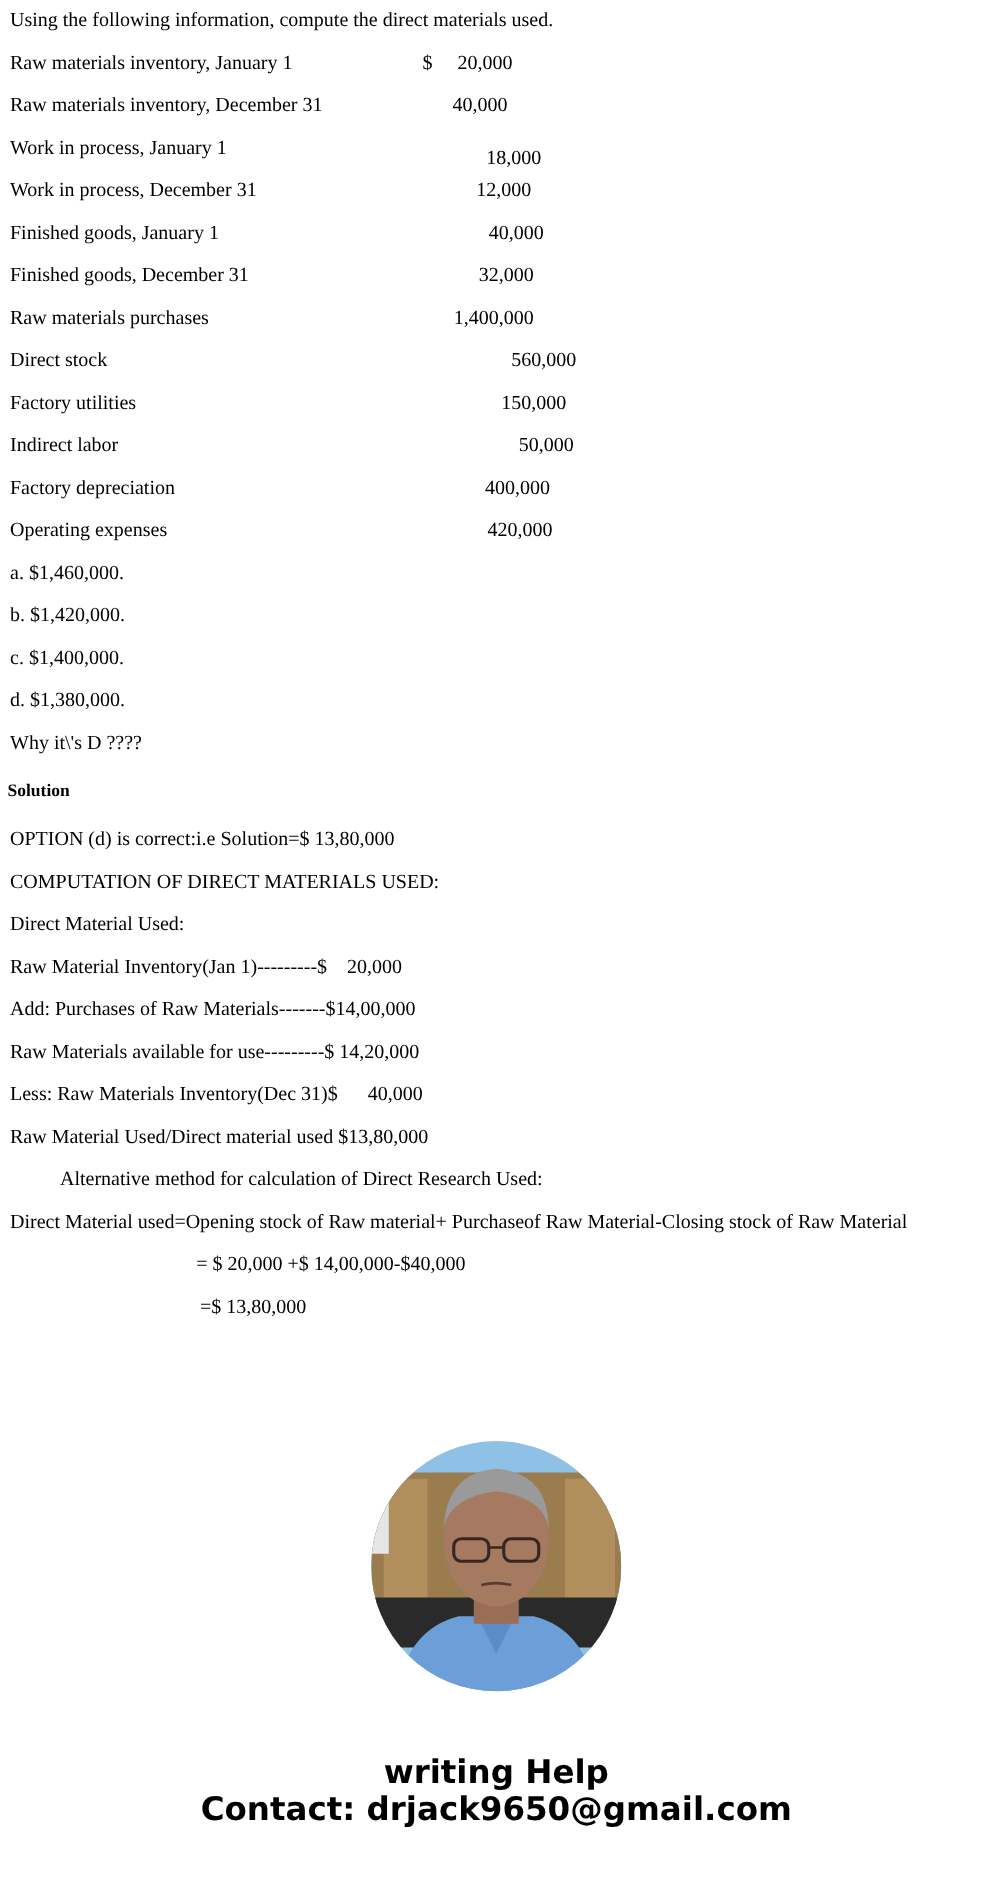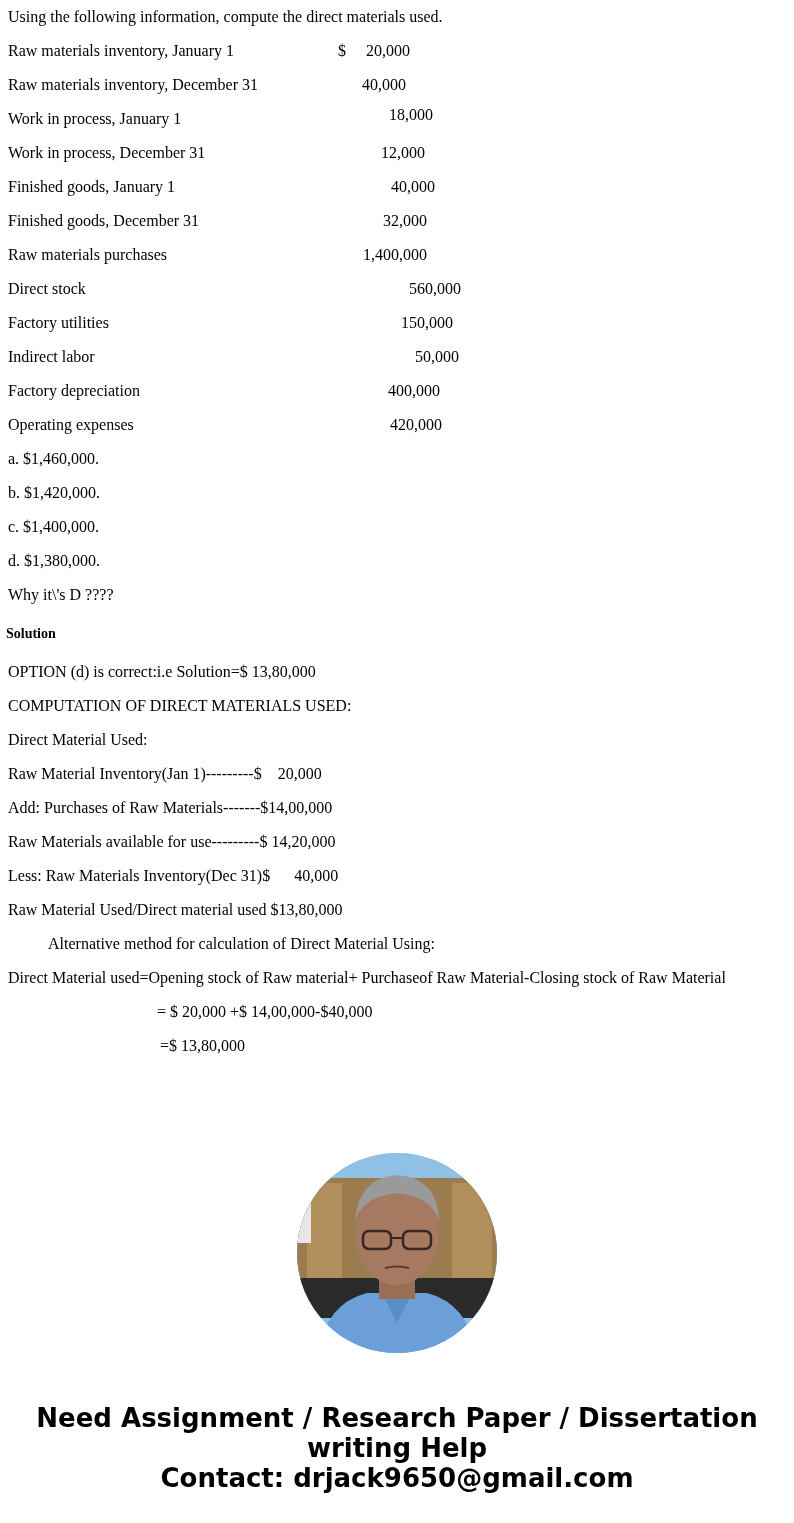"18,000" div.val { top: 106px -> 118px }
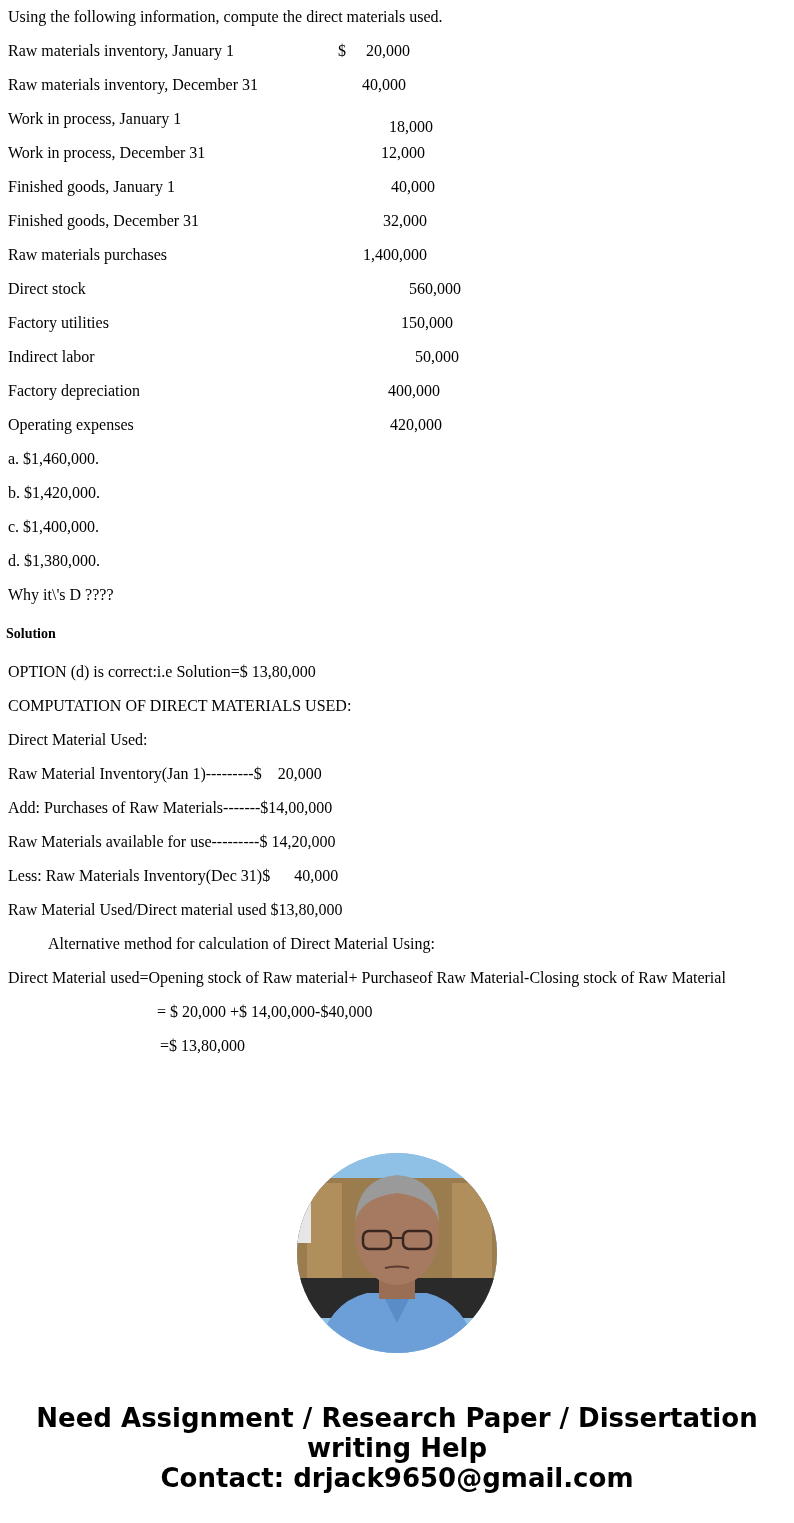"Alternative method for calculation of" div.line { text: Material Using -> Research Used }
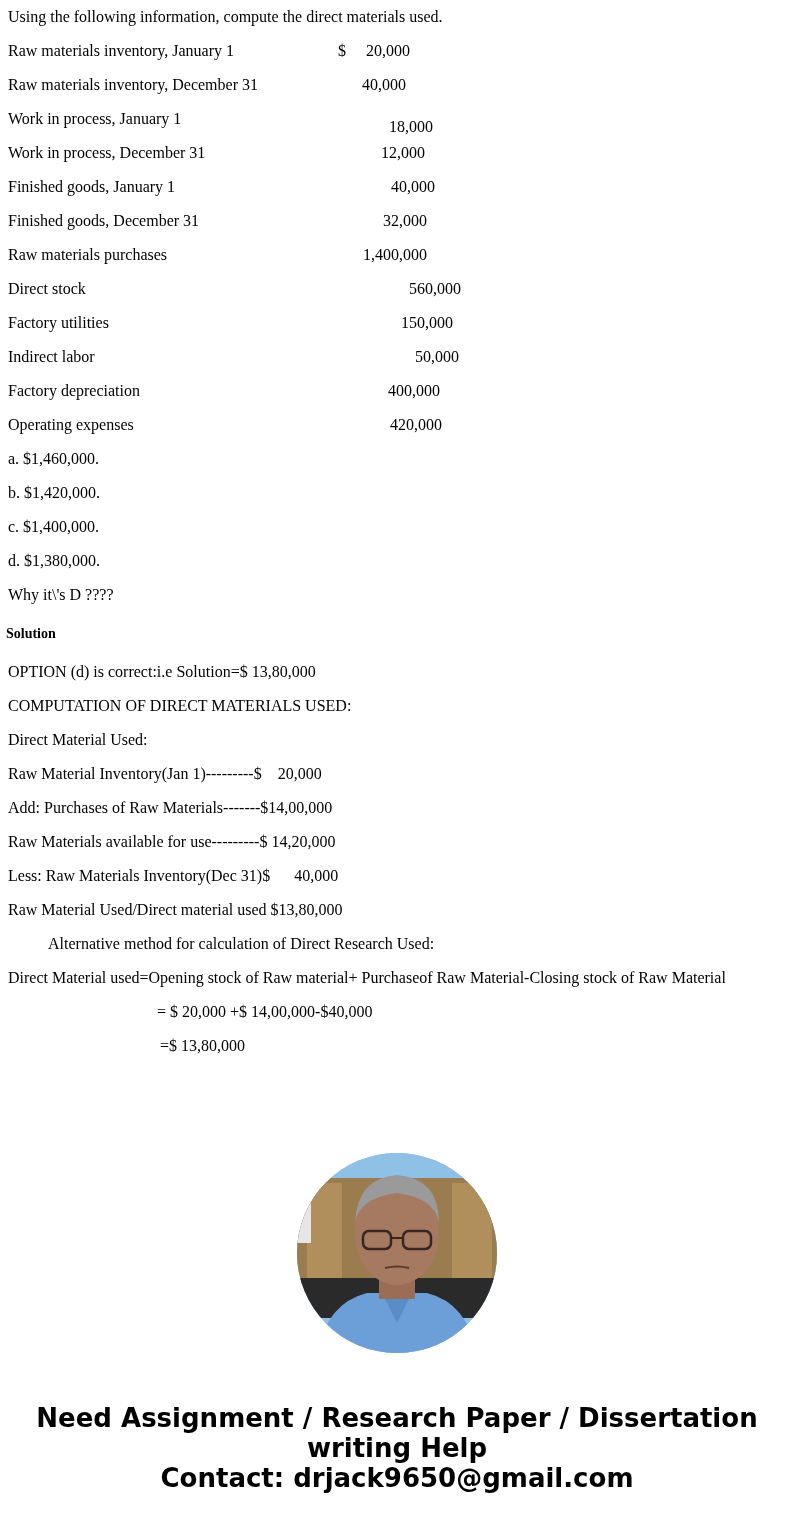"Need Assignment / Research Paper" div { html: <div>Need Assignment / Research Paper / Dissertation</div> -> none }
